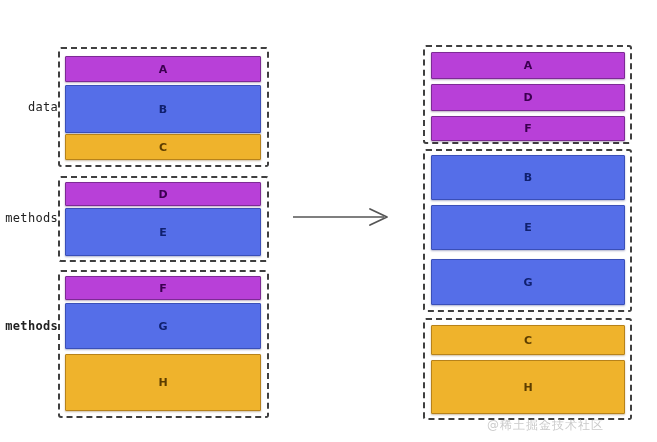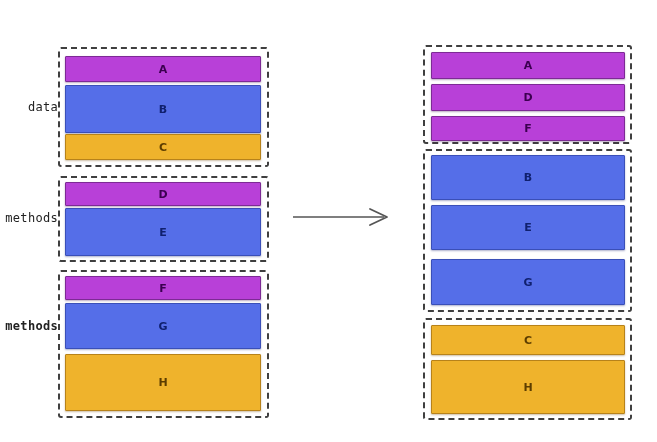"@稀土掘金技术社区" div.watermark { html: none -> <div>@稀土掘金技术社区</div> }
